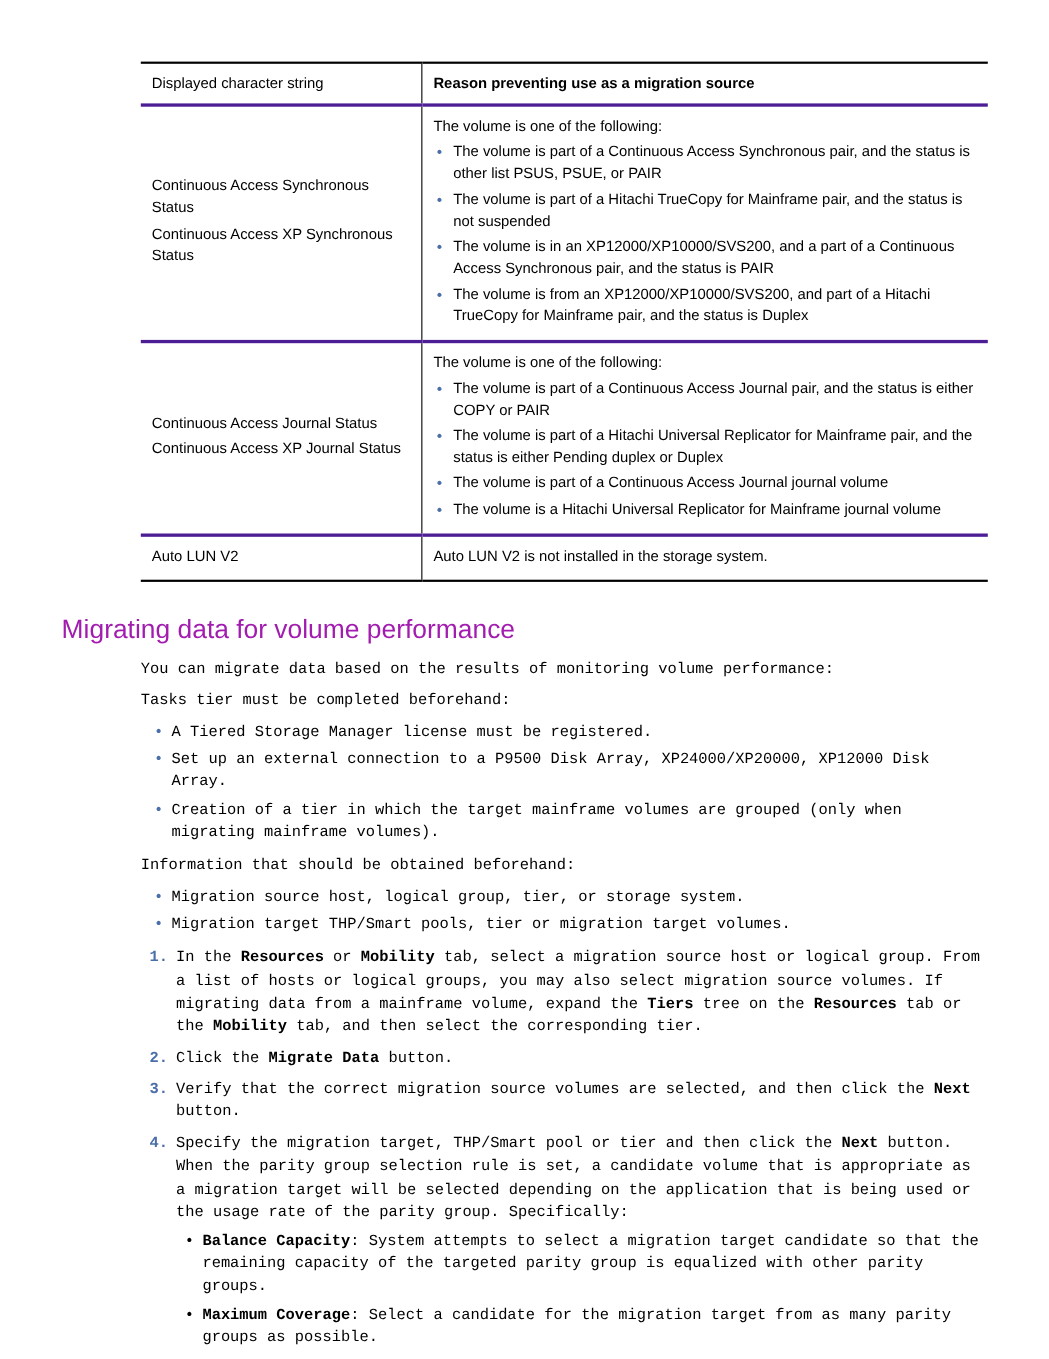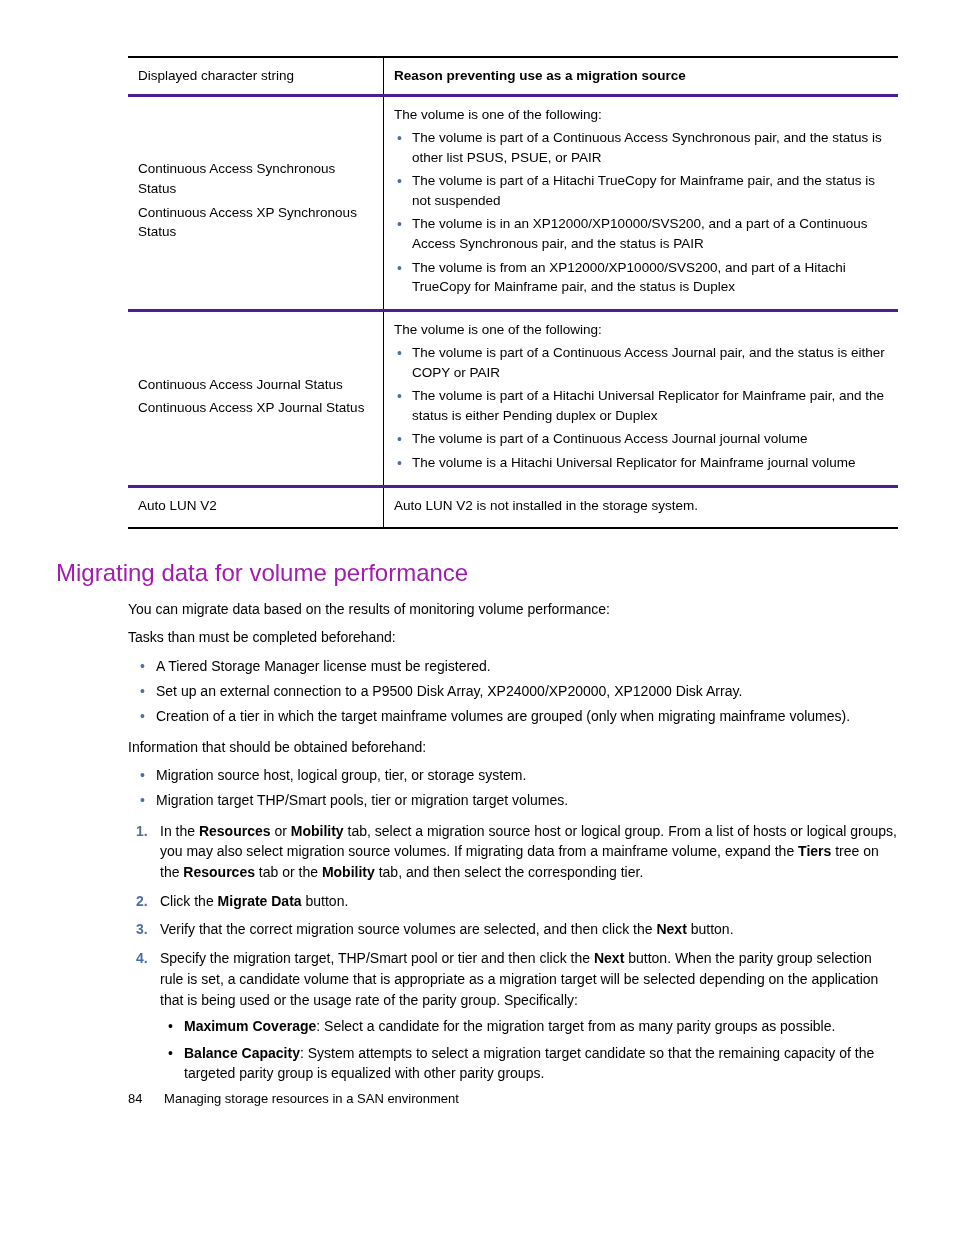"You can migrate data based" .body-text { font-family: none -> Liberation Mono, monospace }
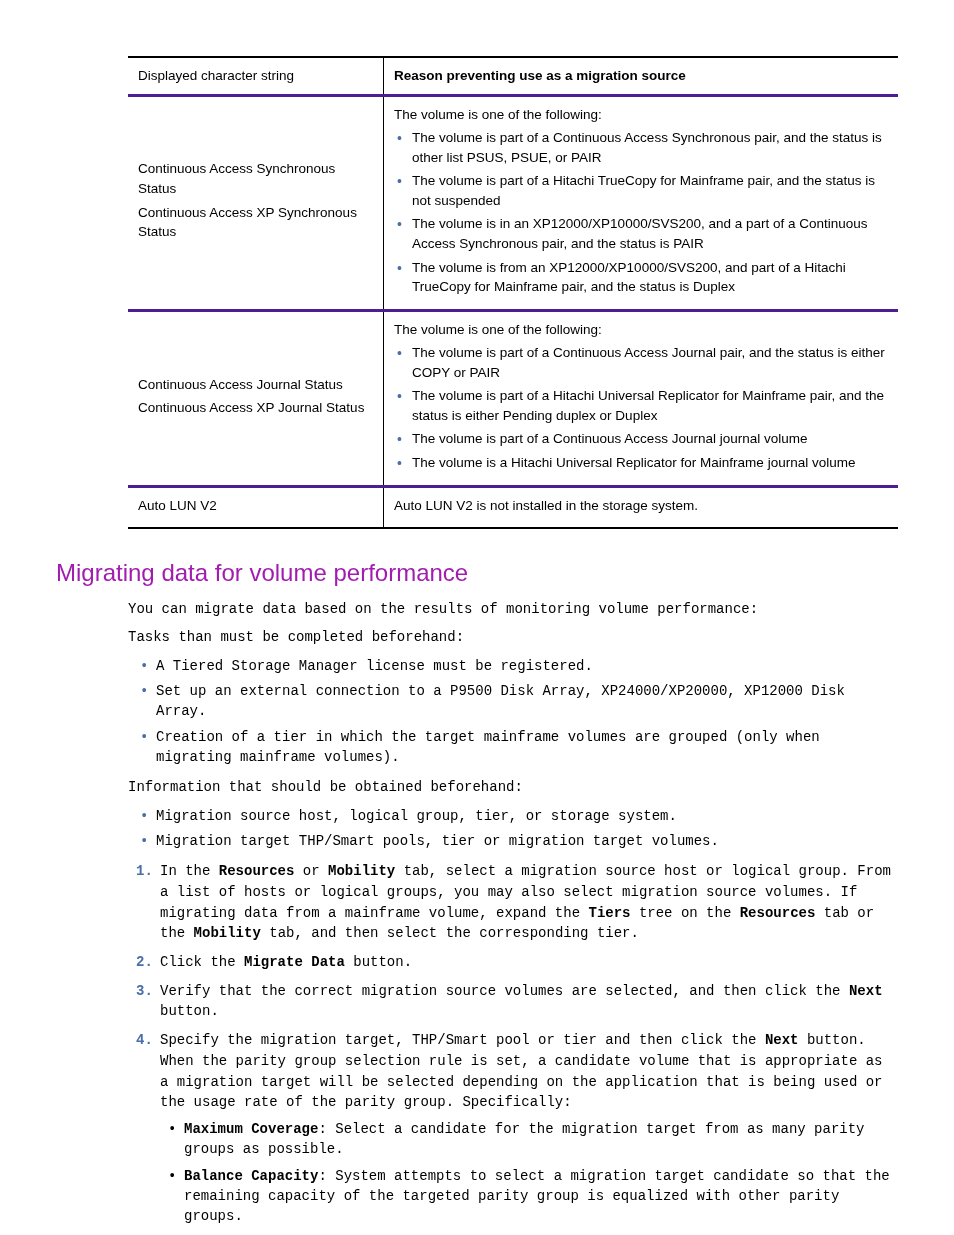"Tasks than must be completed" p { text: than -> tier }
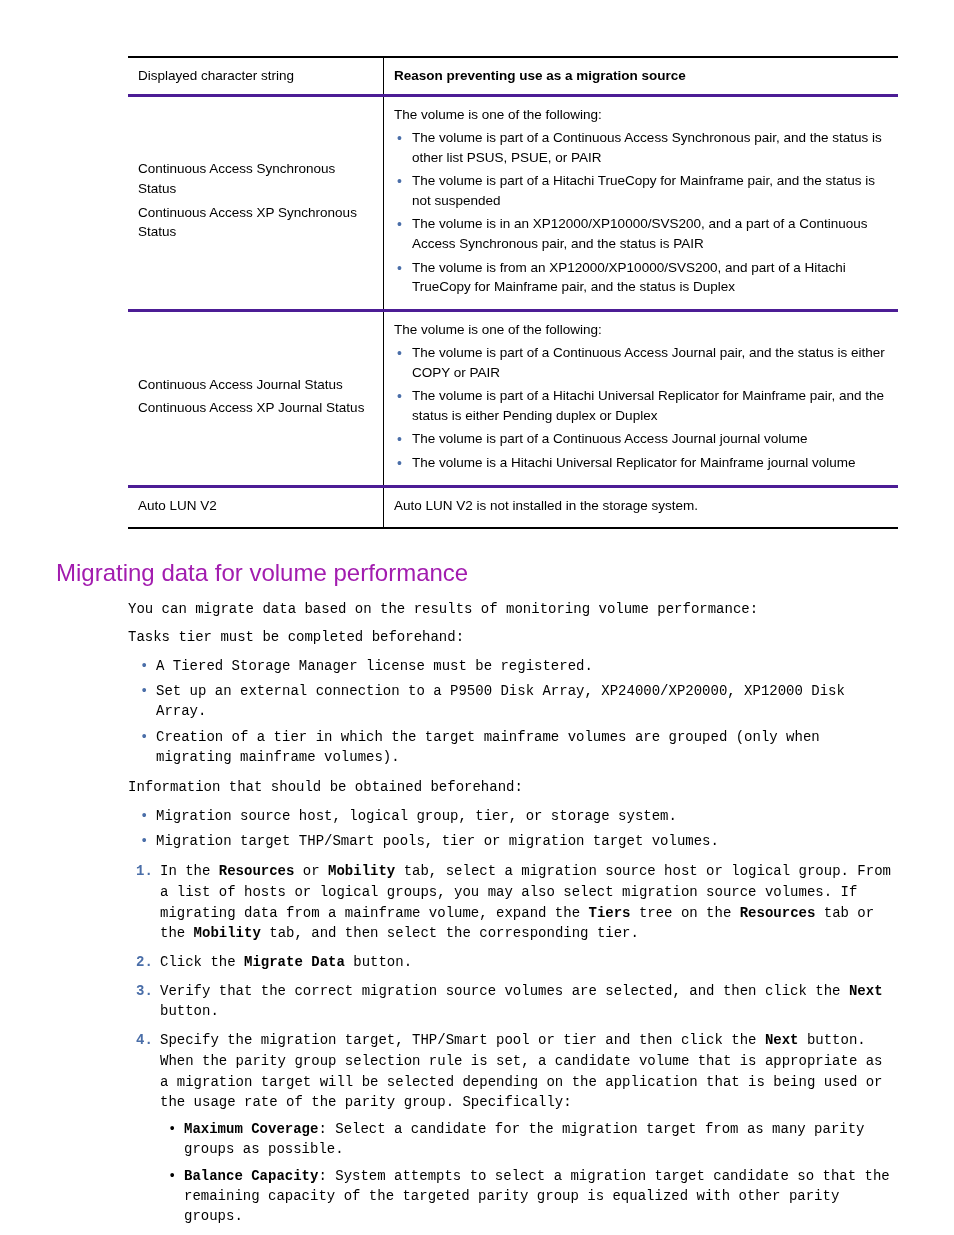"Maximum Coverage: Select a candidate" li { order: before "Balance Capacity: System attempts to" -> after "Balance Capacity: System attempts to" }
